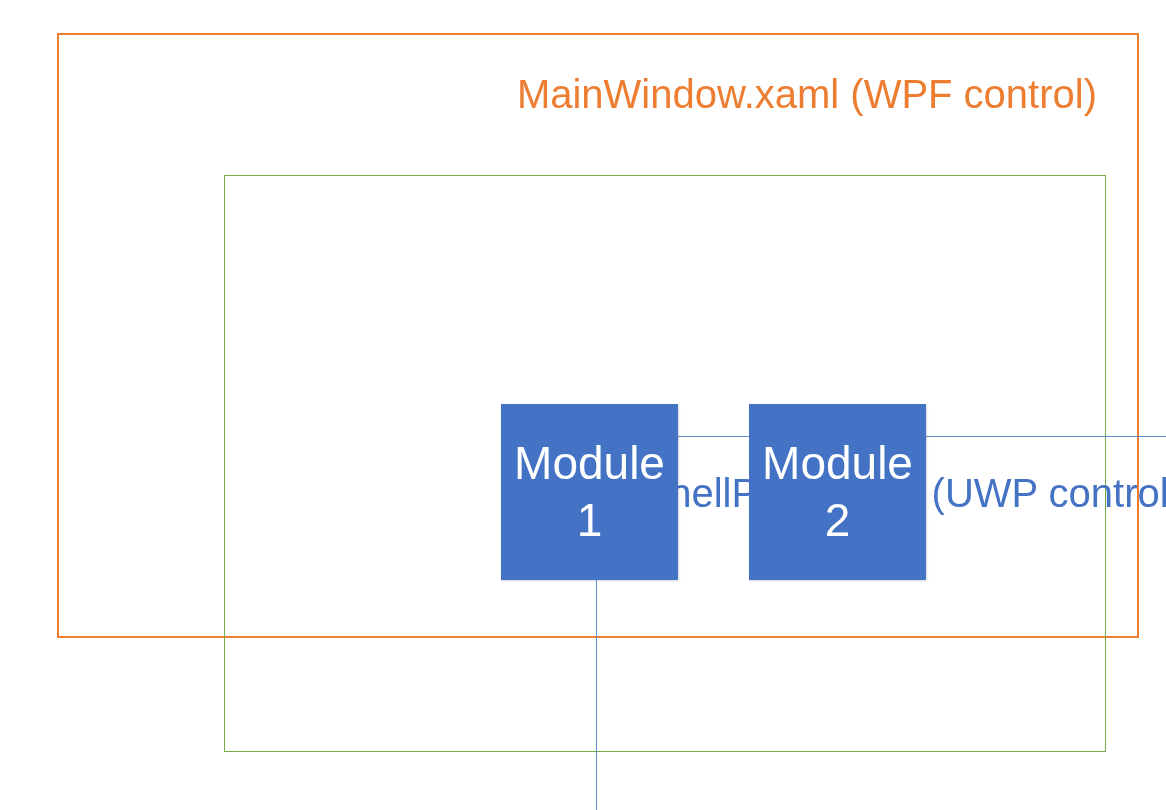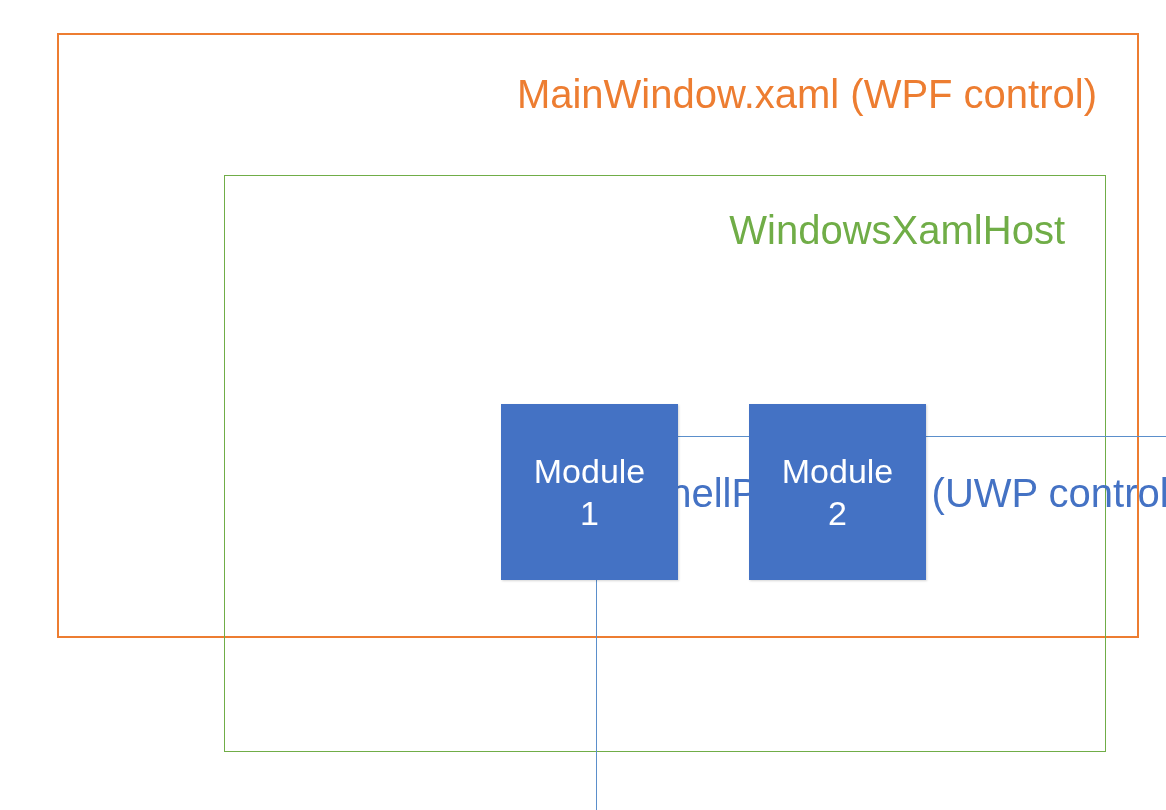"WindowsXamlHost" div.box-label { html: <div>WindowsXamlHost</div> -> none }
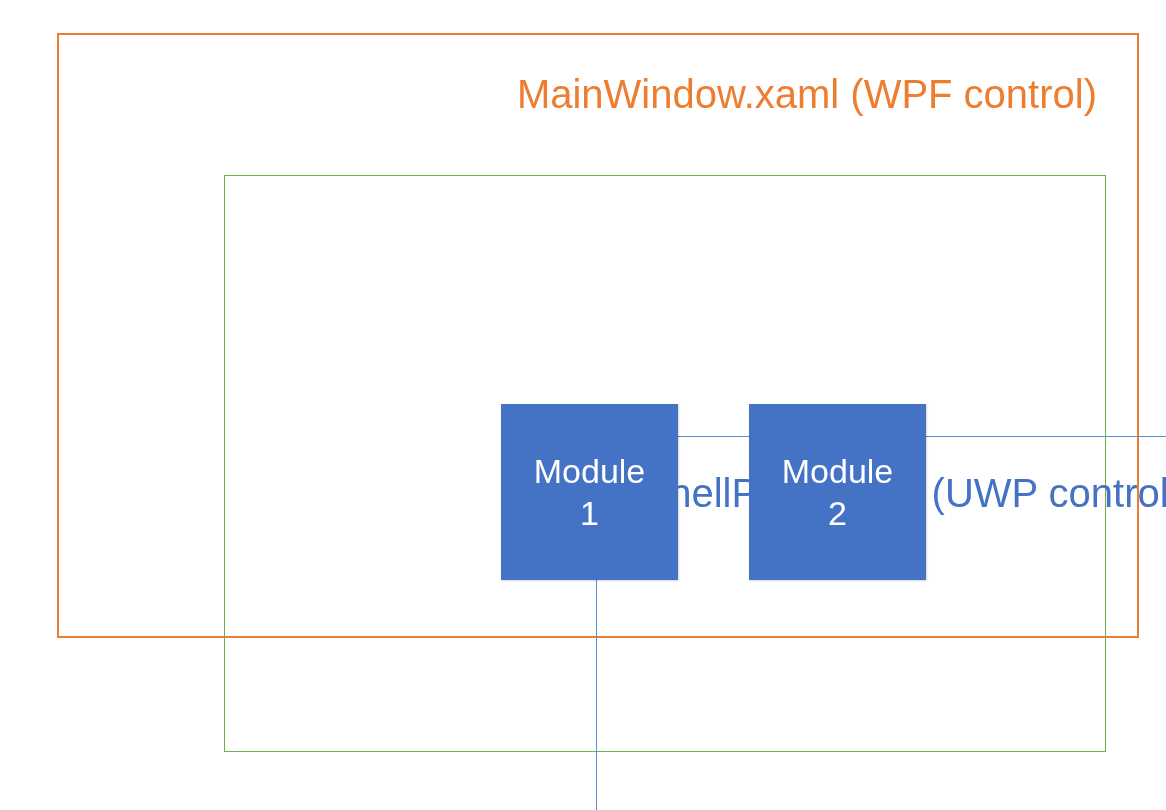"Module" .module { font-size: 34px -> 46px }
